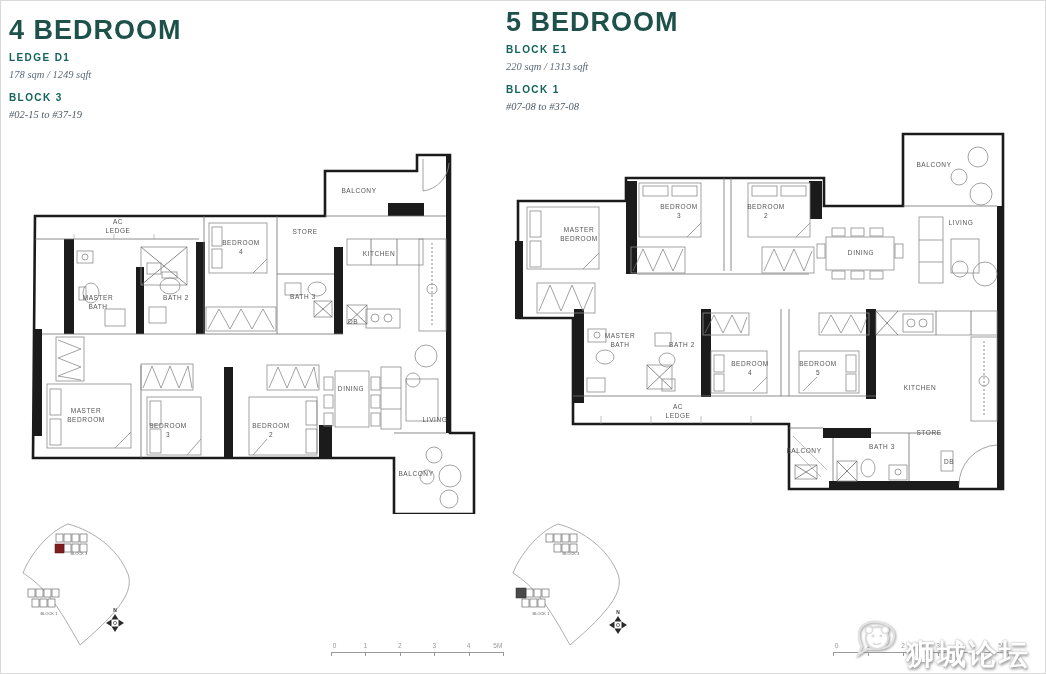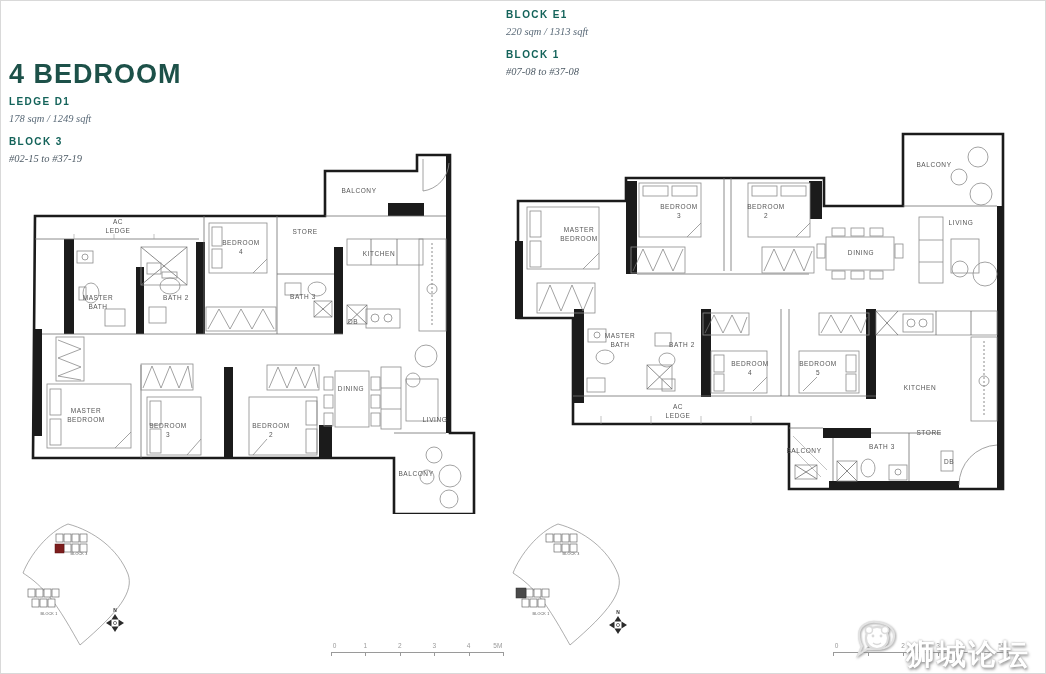"4 BEDROOM" div.hdr { margin-top: 44px -> none }
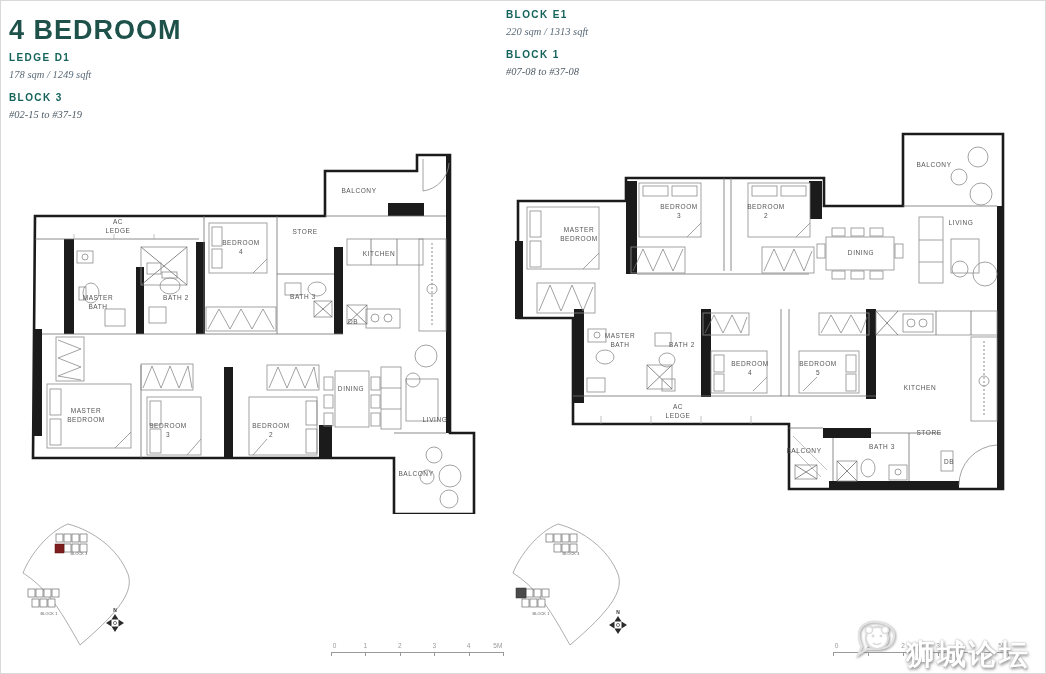"5 BEDROOM" h1.title { html: none -> <h1>5 BEDROOM</h1> }
